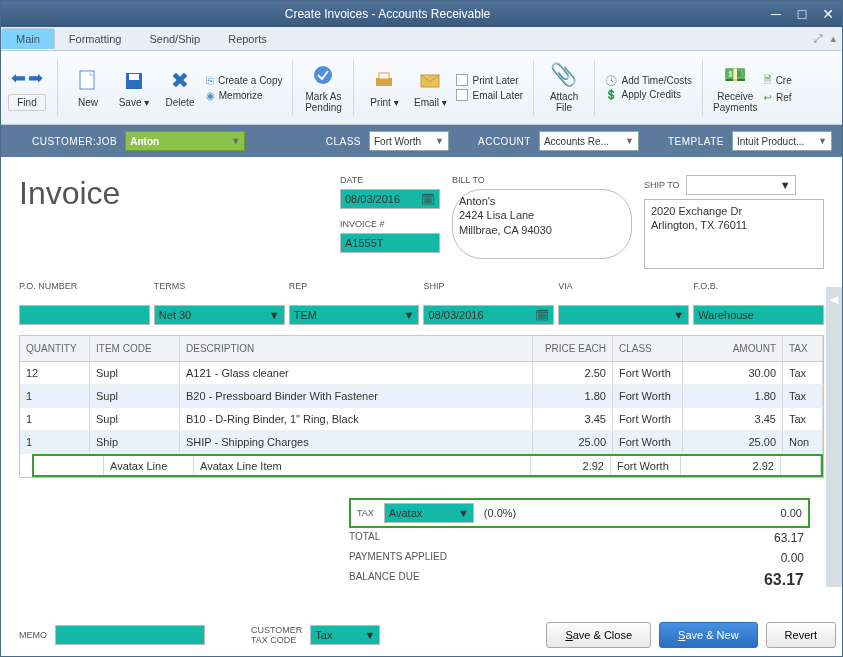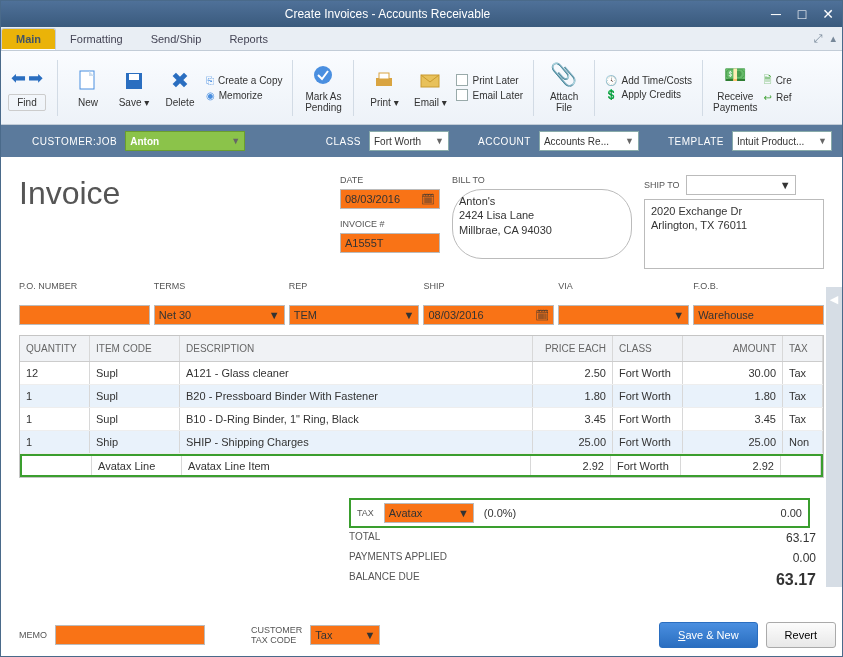"Main" .menubar .mtab.active { background: #eab308 -> #7dd3fc; font-weight: bold -> normal }
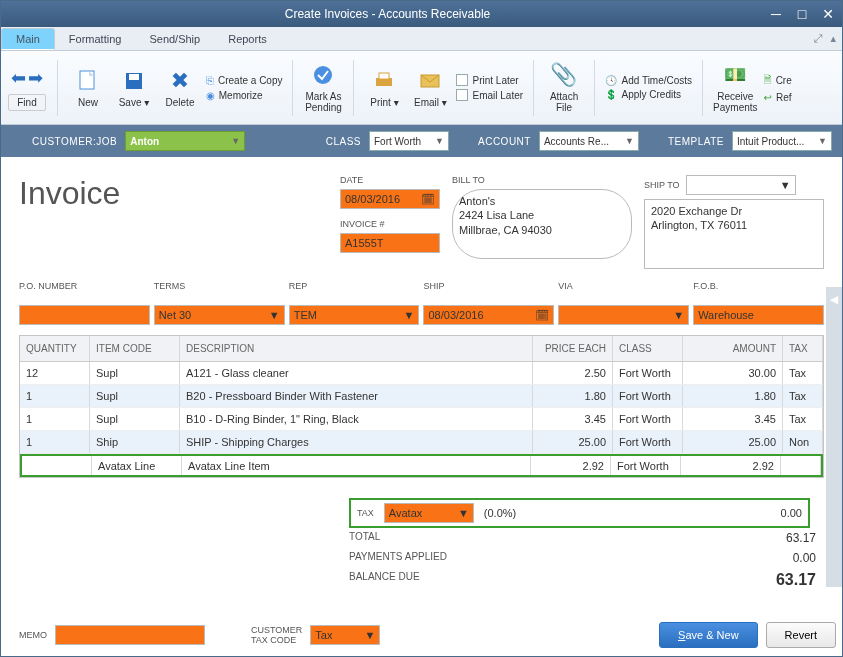"08/03/2016" .fbox { background: #f97316 -> #14b8a6 }
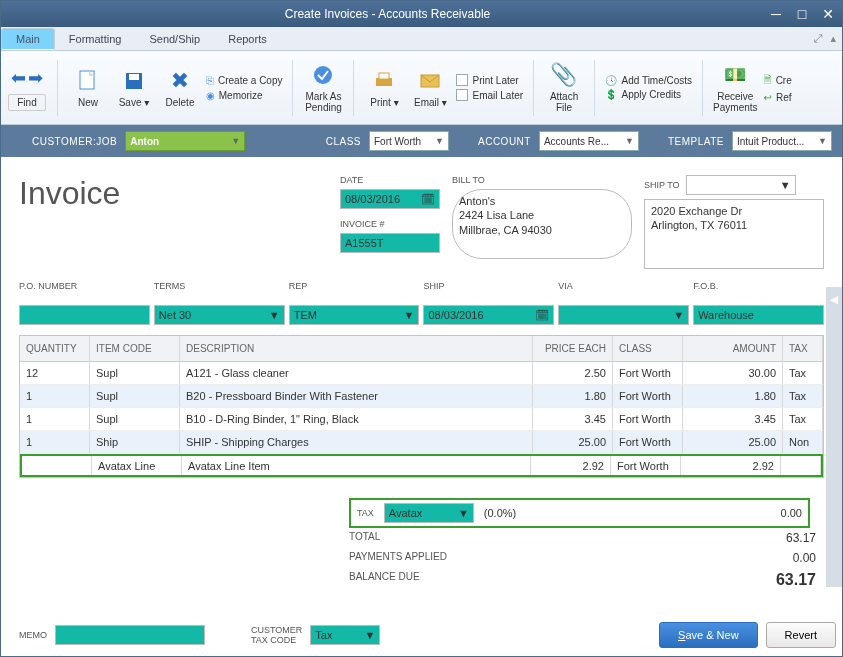"Avatax Line" .trow.hilite { margin-left: none -> 12px }
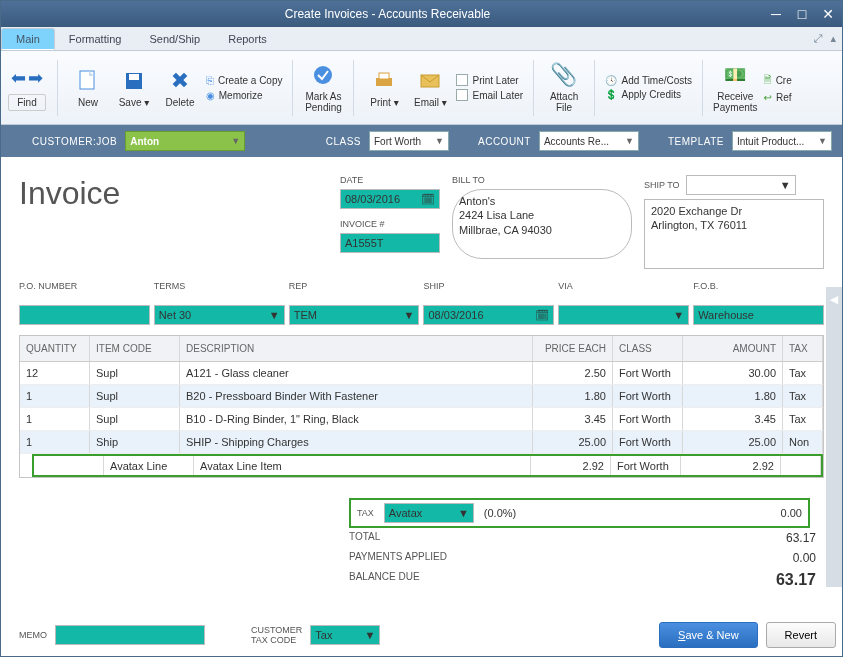"TOTAL" .totals { margin-right: 8px -> 20px }
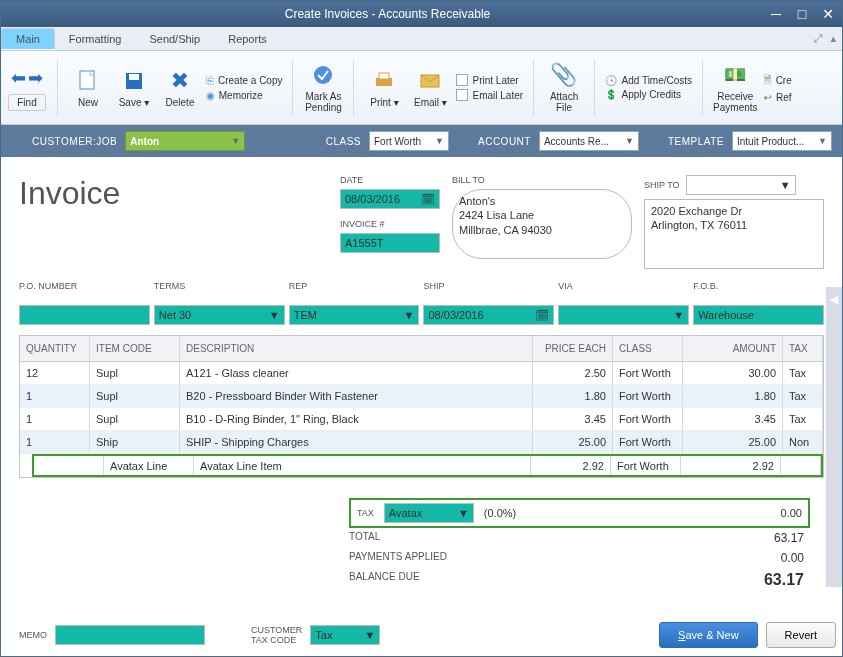"Save & Close" button.btn { html: none -> <button><u>S</u><span>ave &amp; Close</span></button> }
